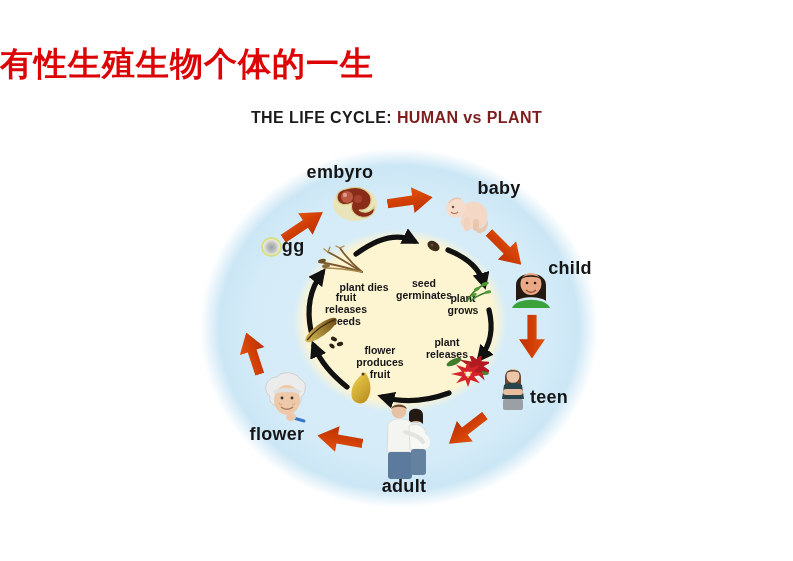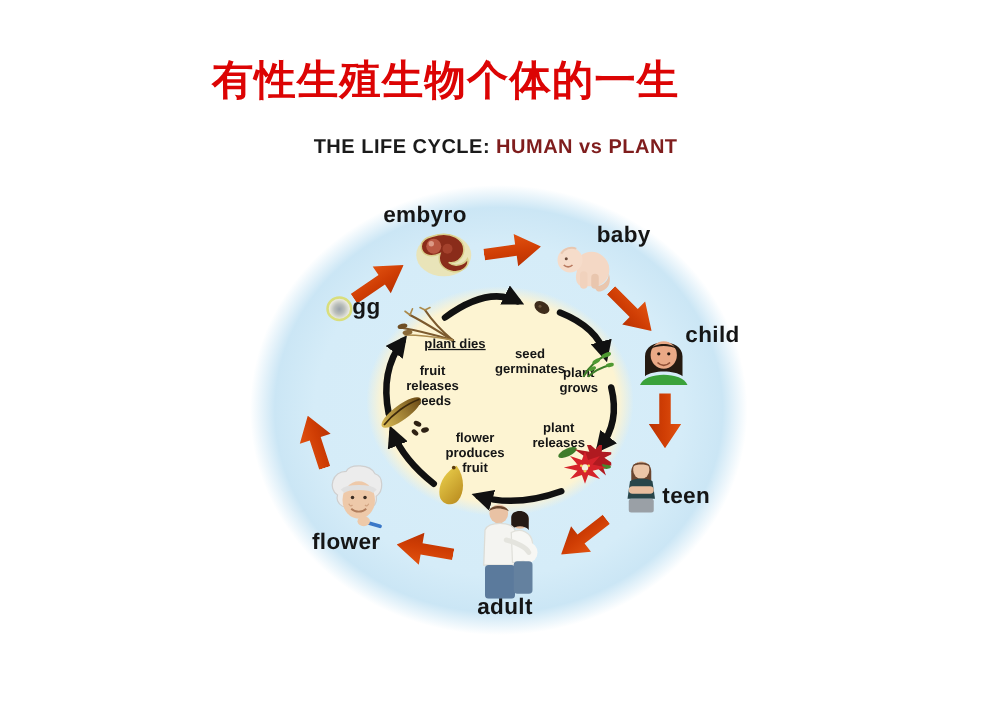"有性生殖生物个体的一生" .main-title { text-align: center -> left }
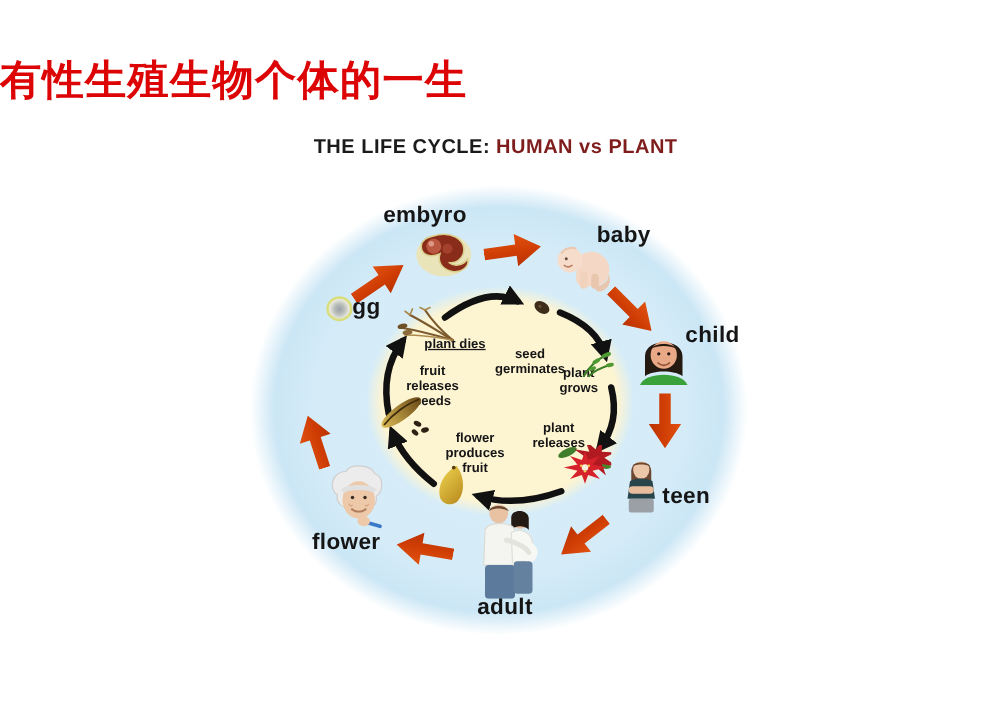"plant dies" div.abs { text-decoration: underline -> none; top: 276px -> 288px }
